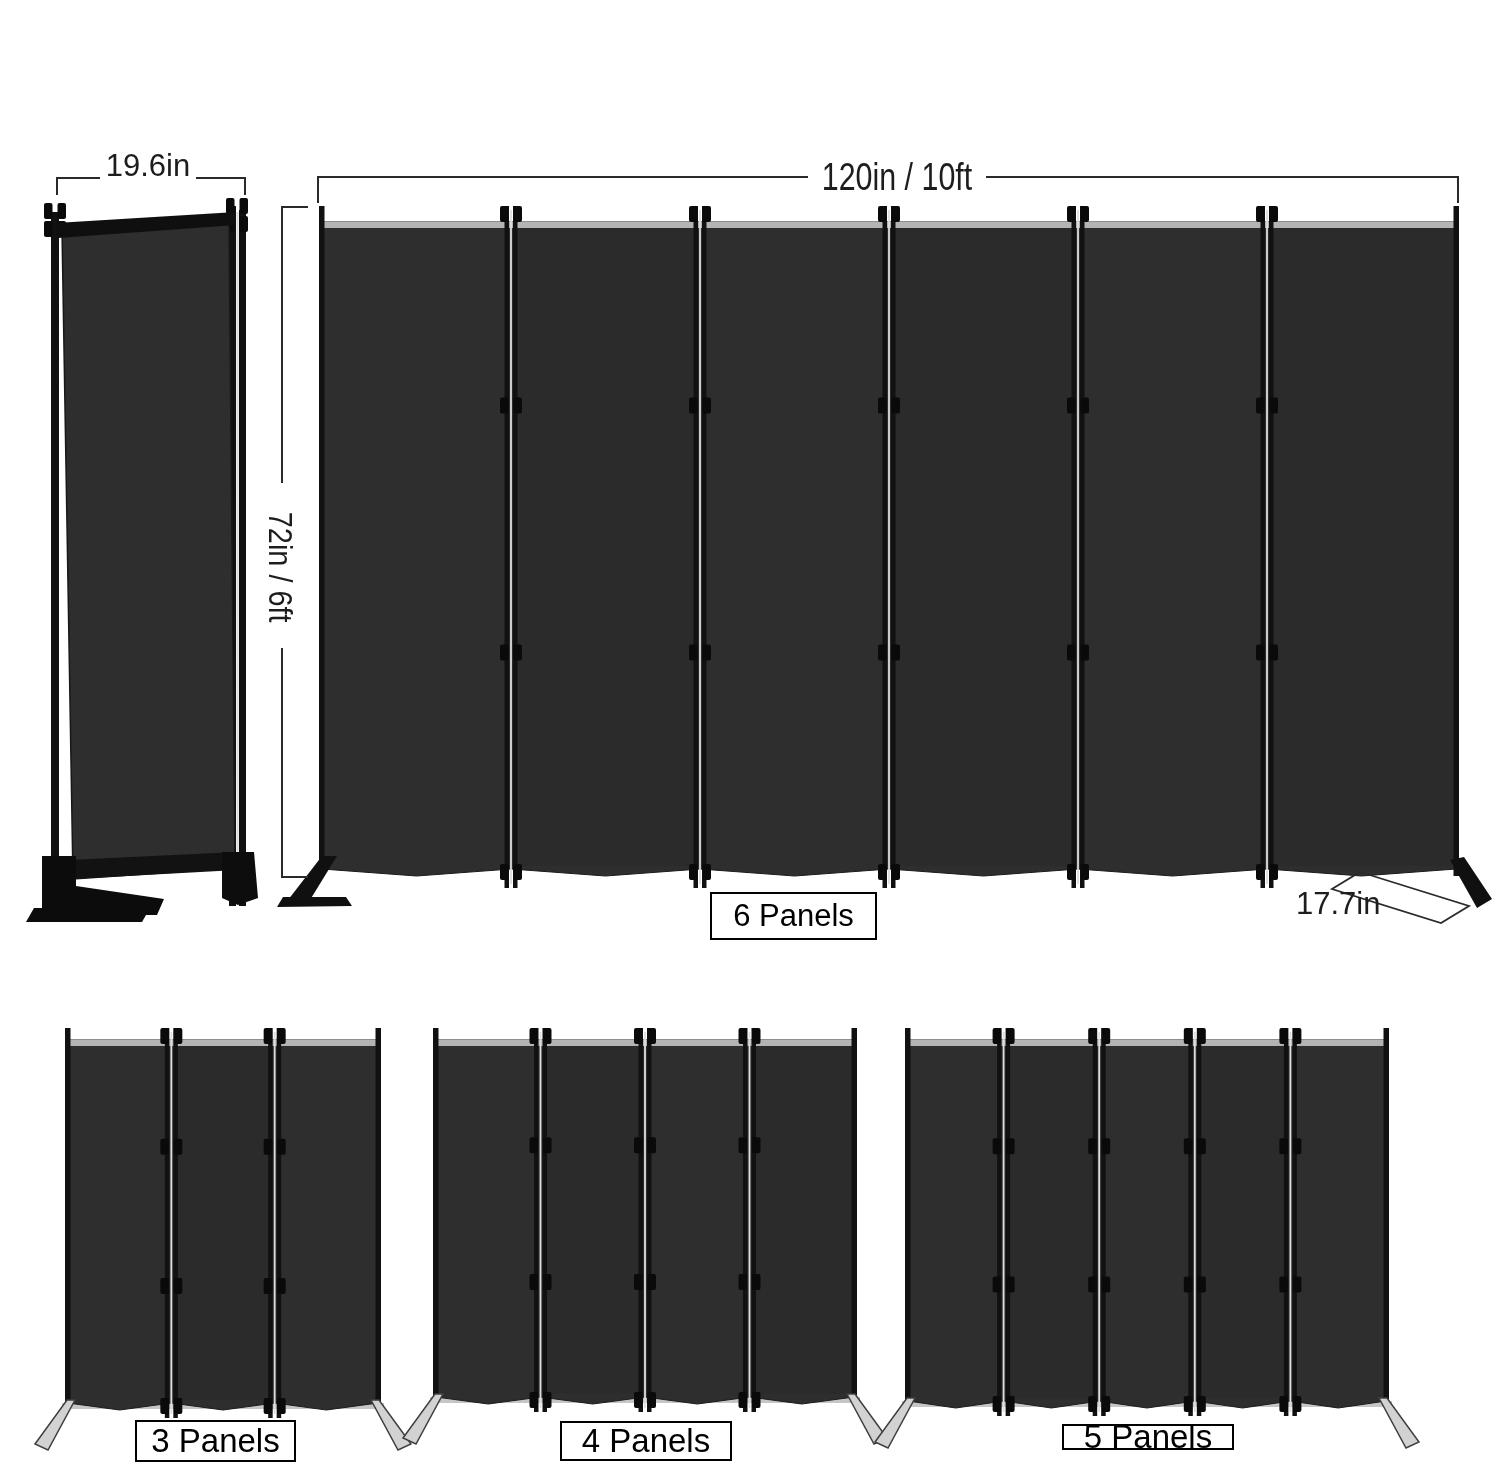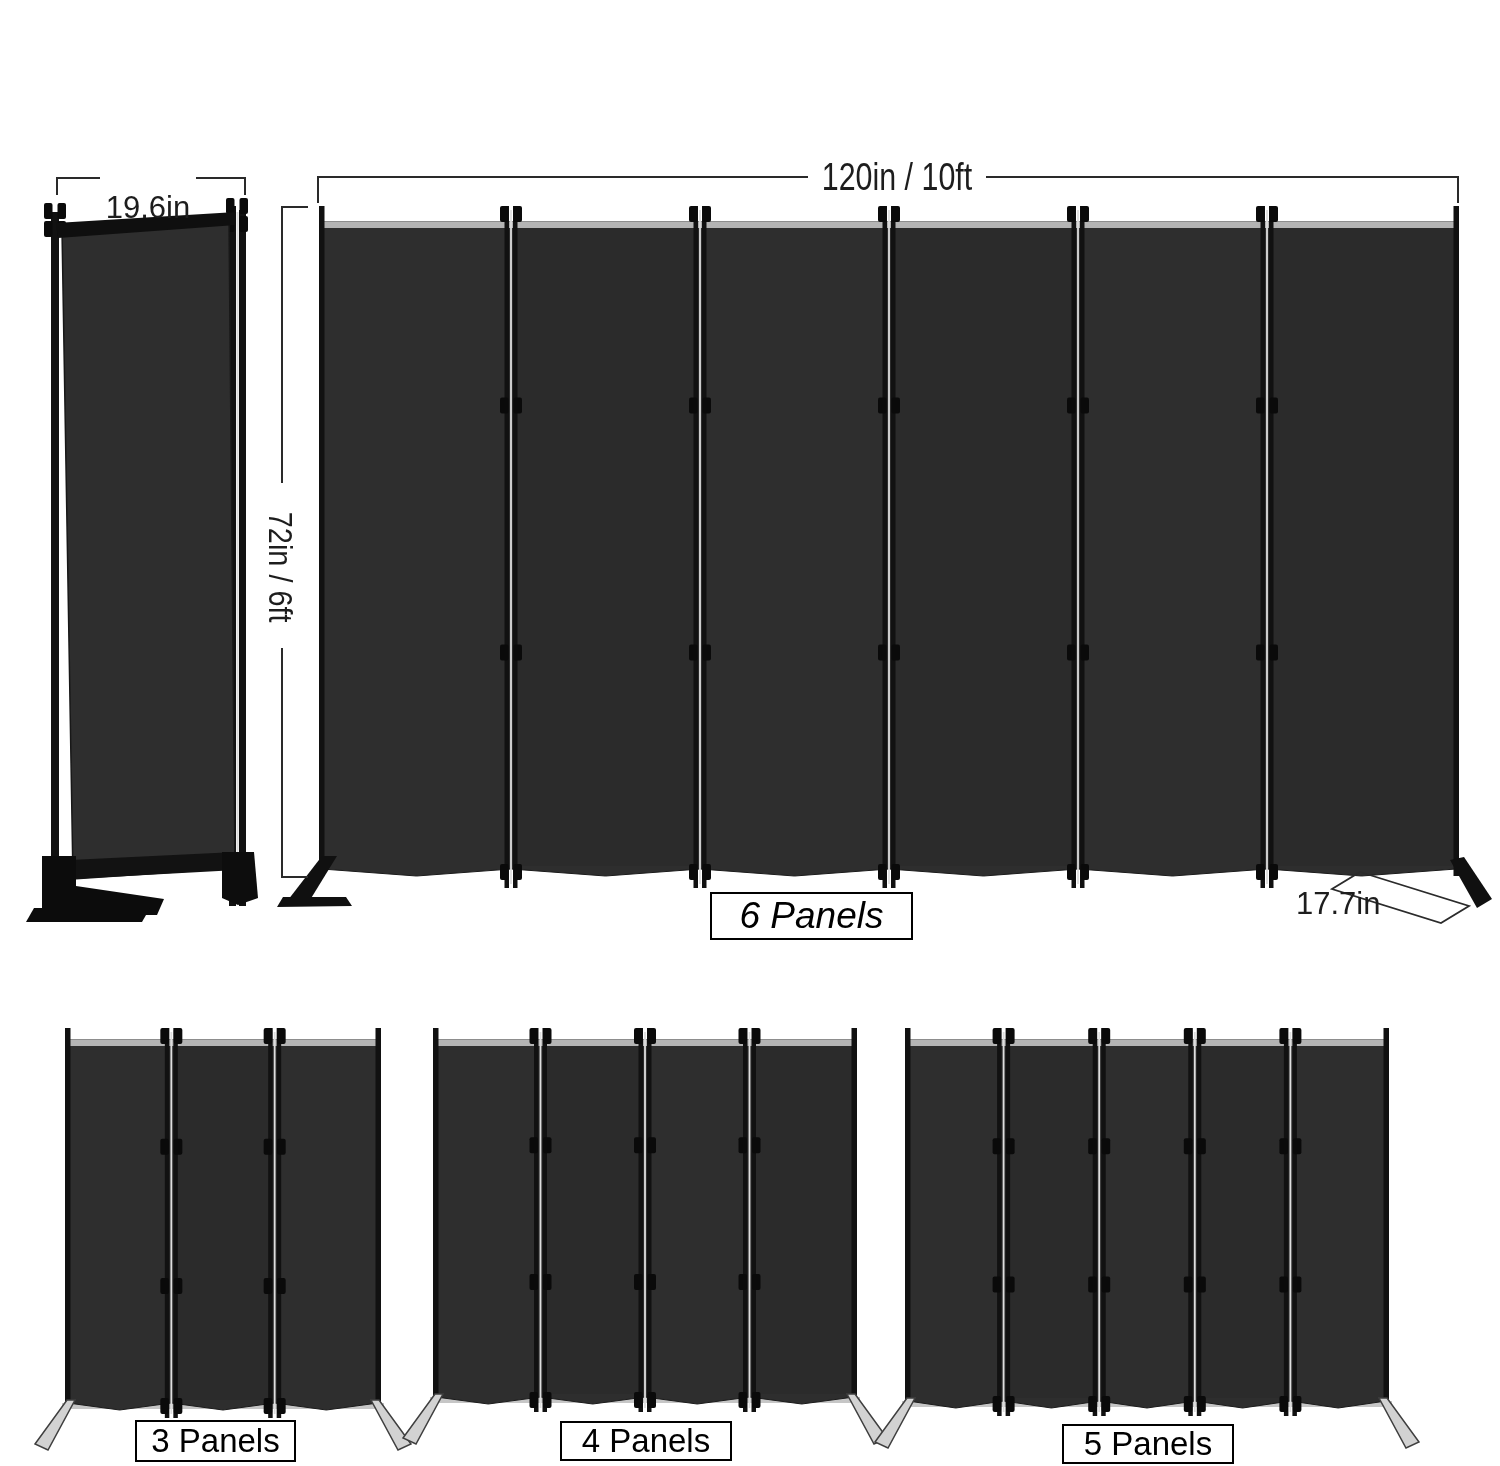"19.6in" #dim-folded { margin-top: 42px -> none }
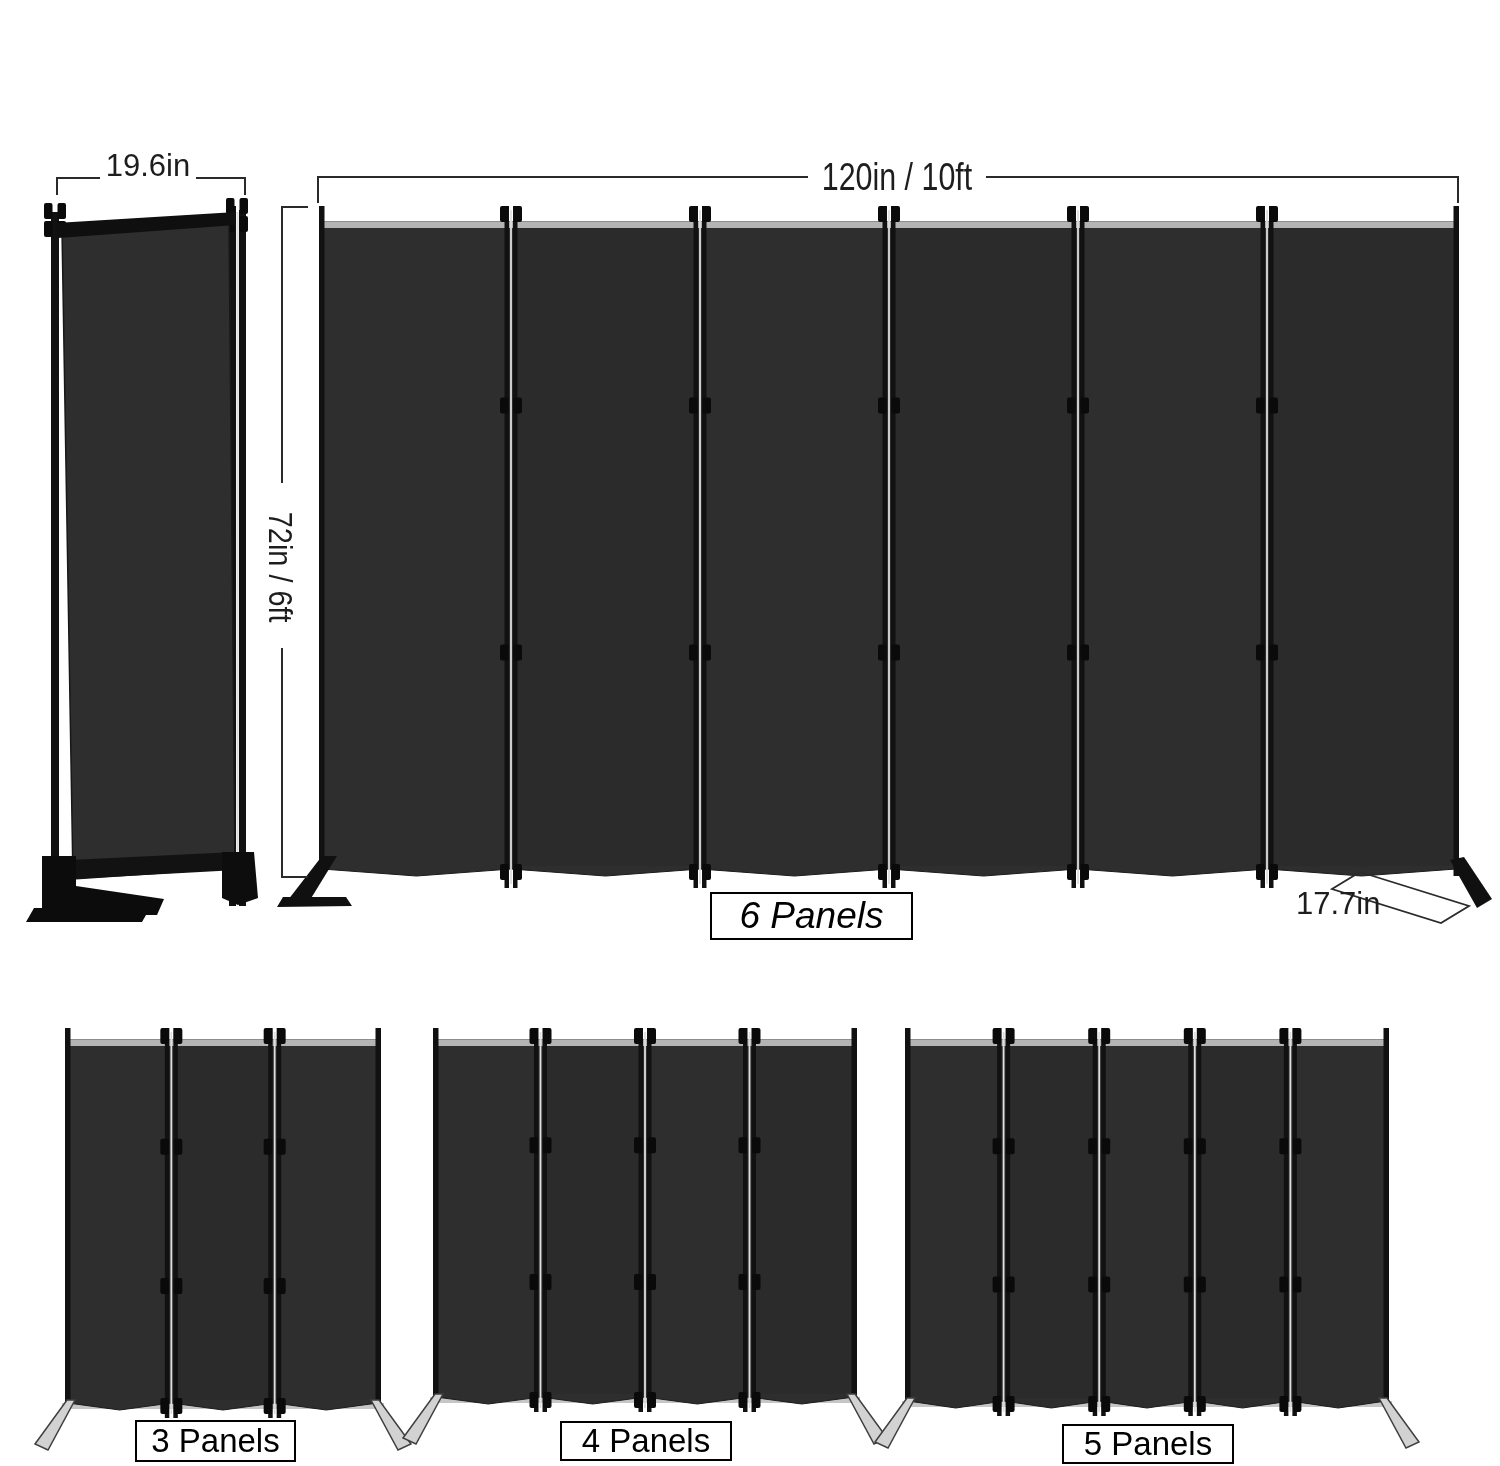"6 Panels" #label-main { font-size: 37px -> 31px; font-style: italic -> none; width: 203px -> 167px }
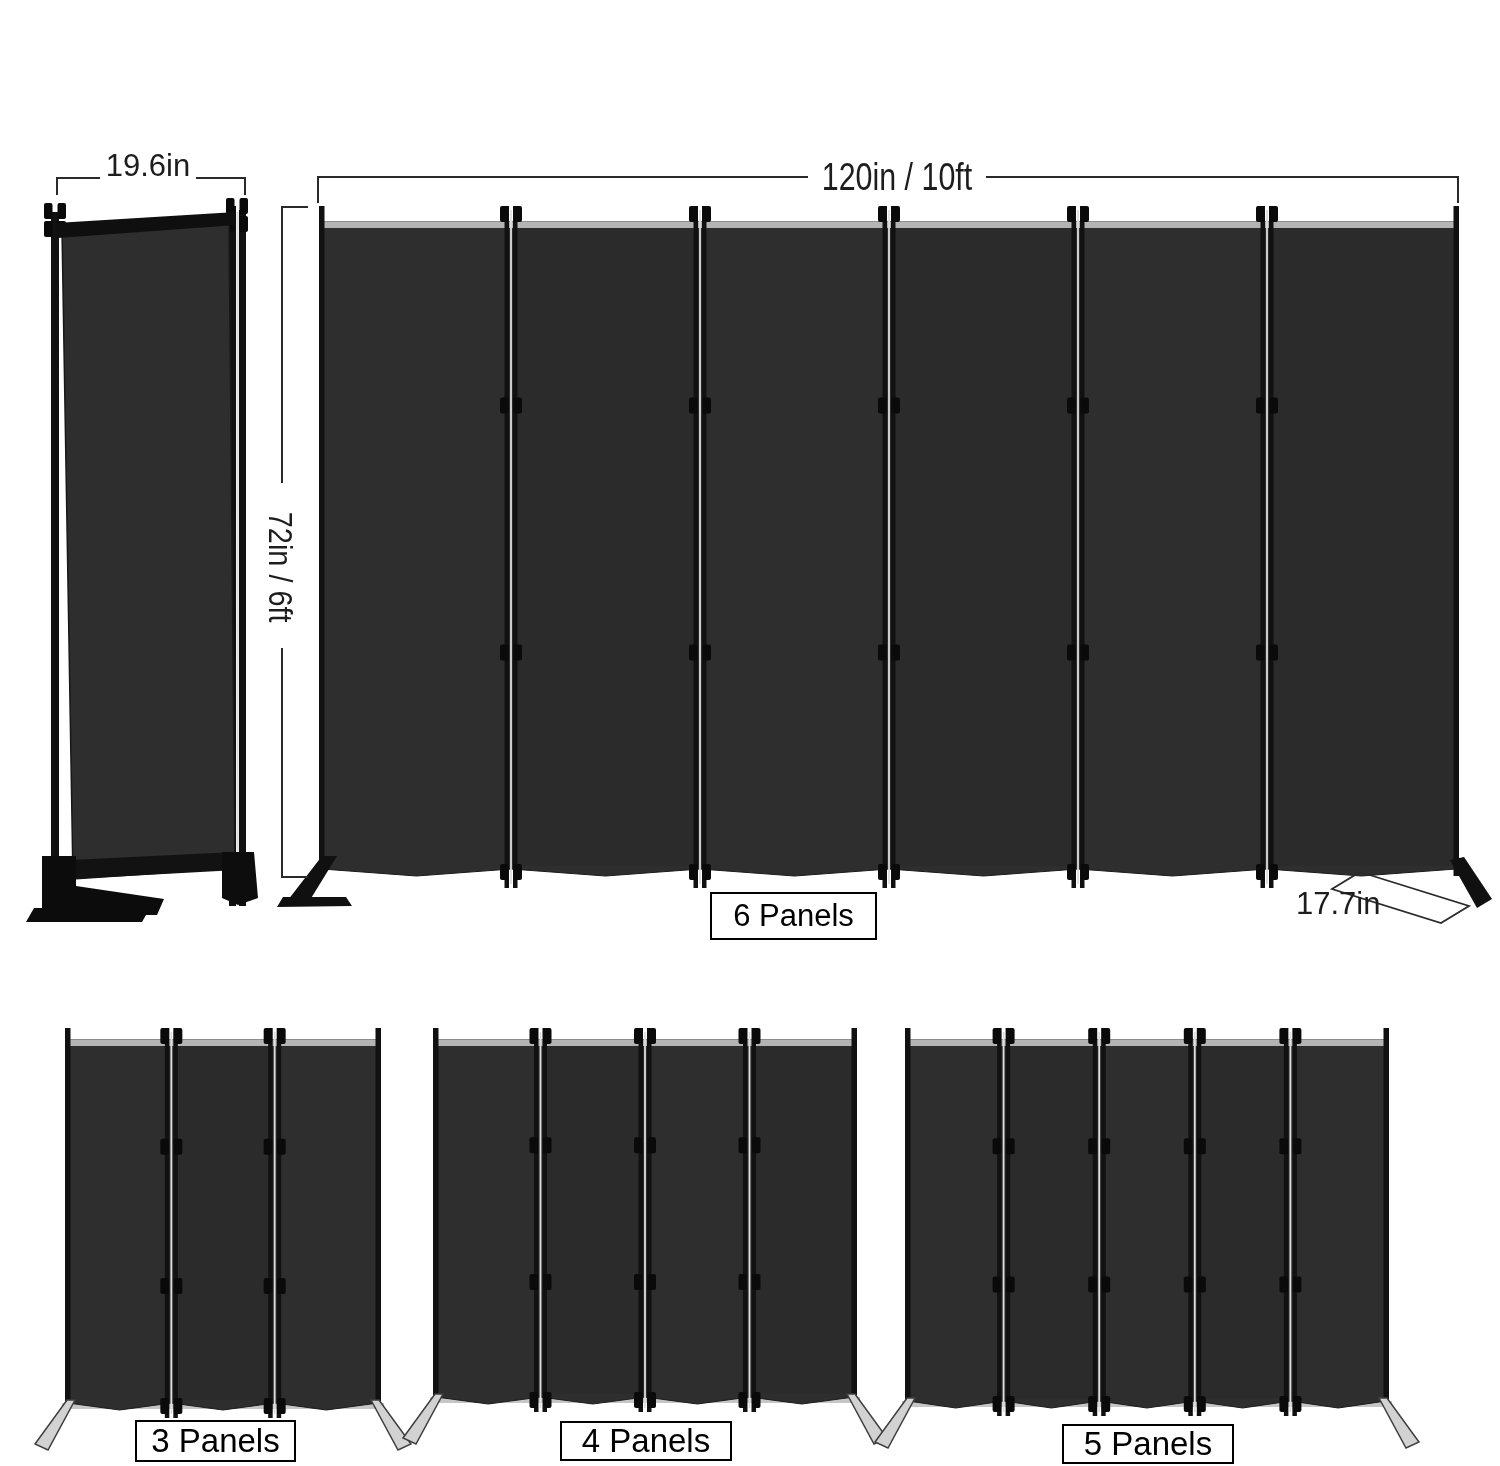"5 Panels" #label-v2 { height: 40px -> 26px }
